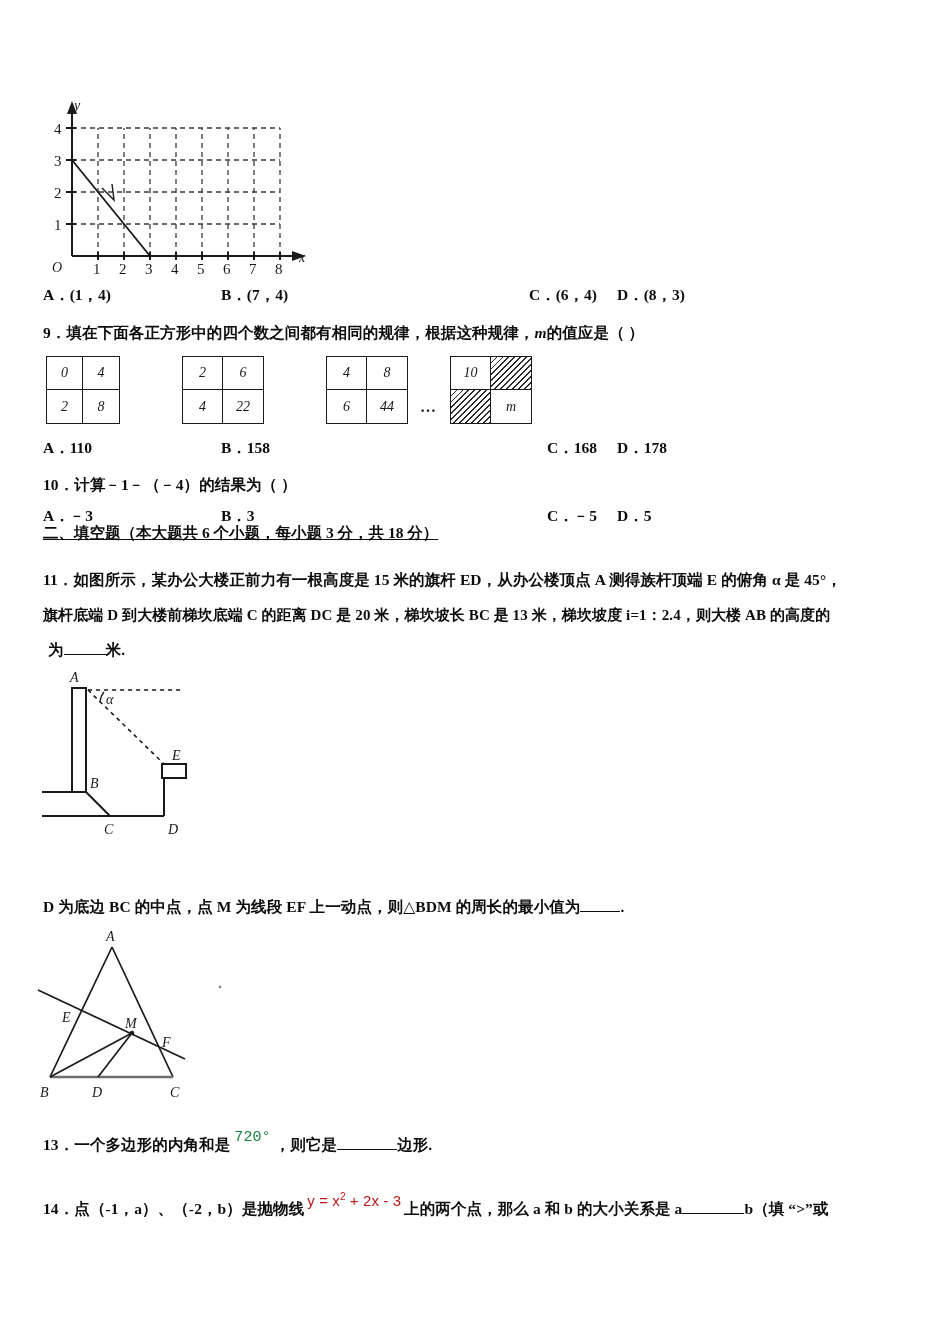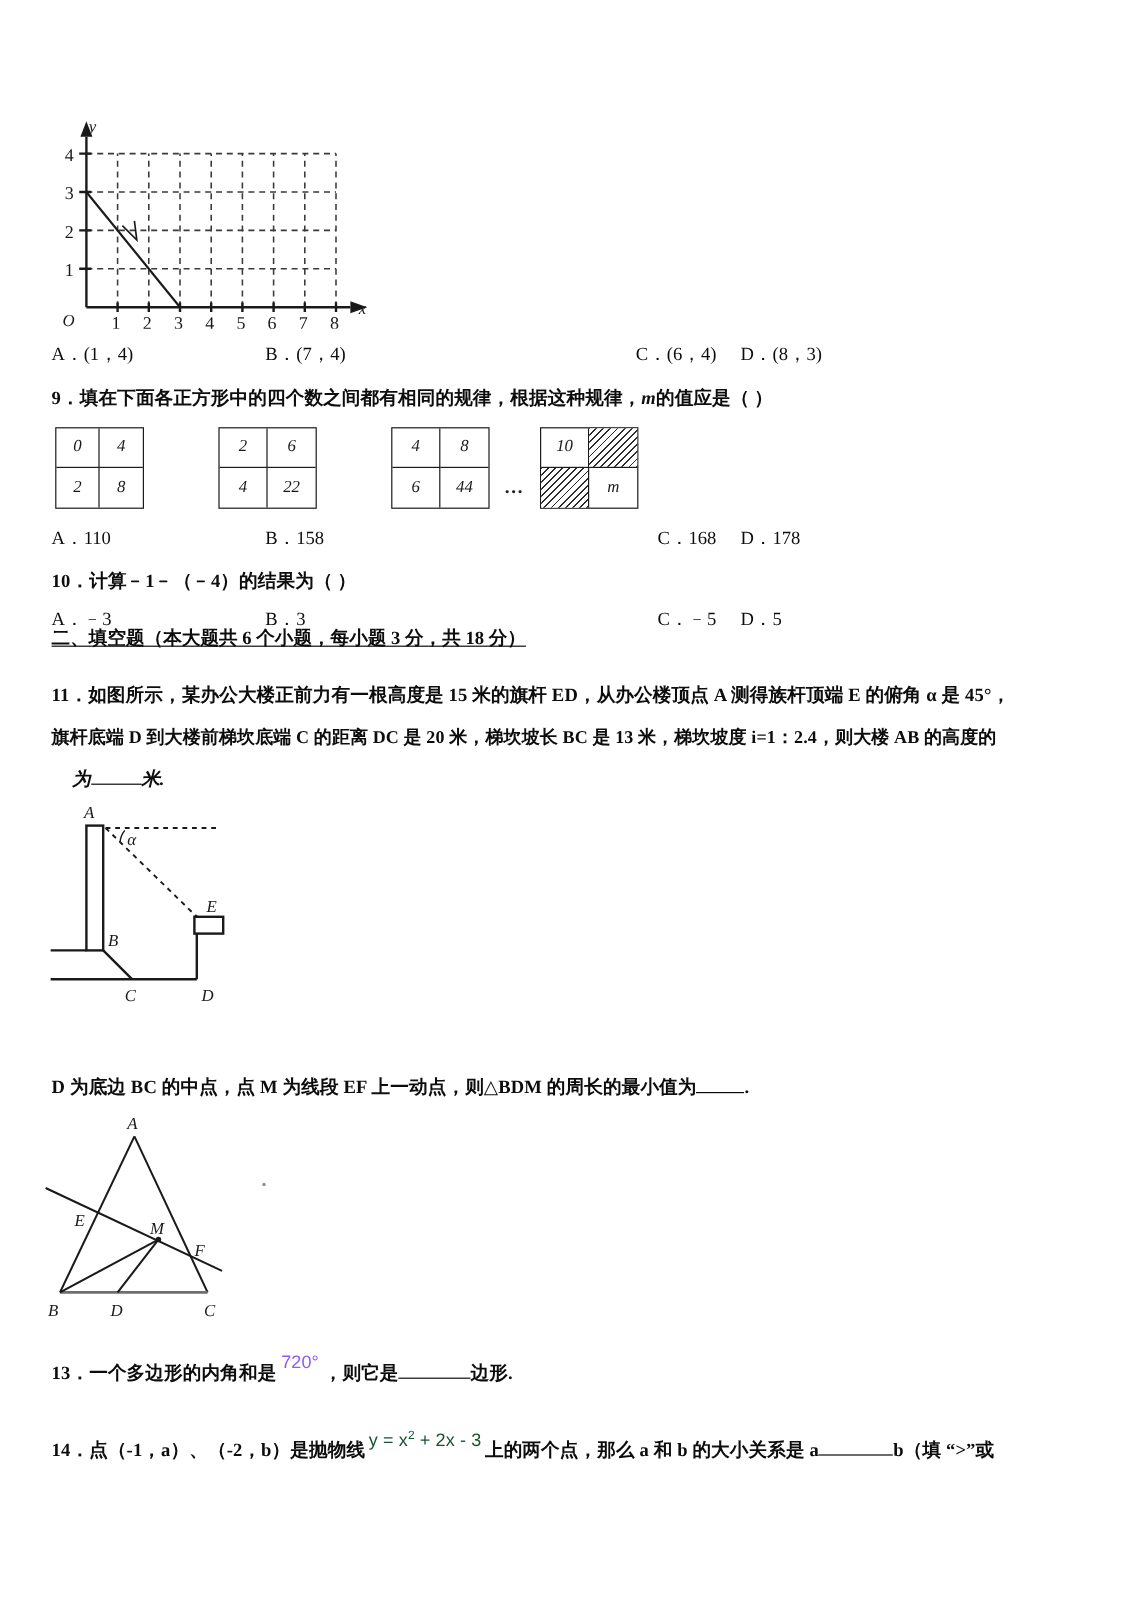"A．(1，4)" .opts { font-weight: normal -> bold }
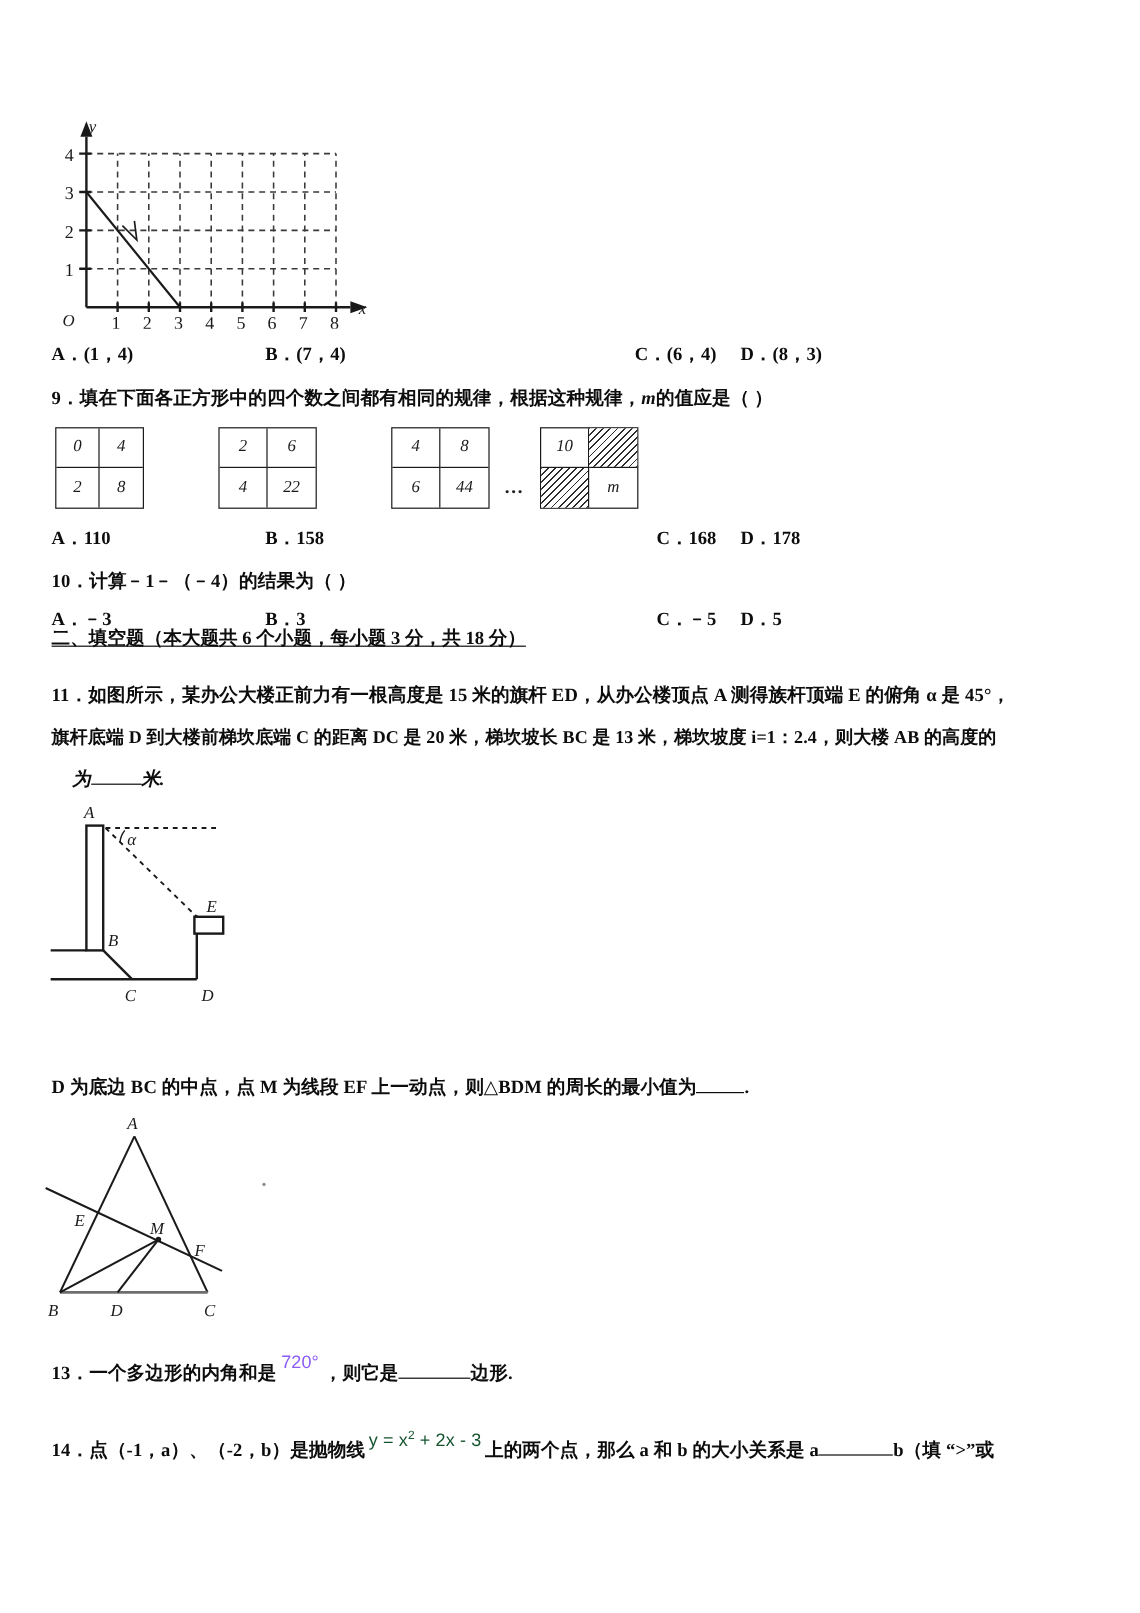"为 米." div.qtext { font-style: italic -> none; left: 60px -> 48px }
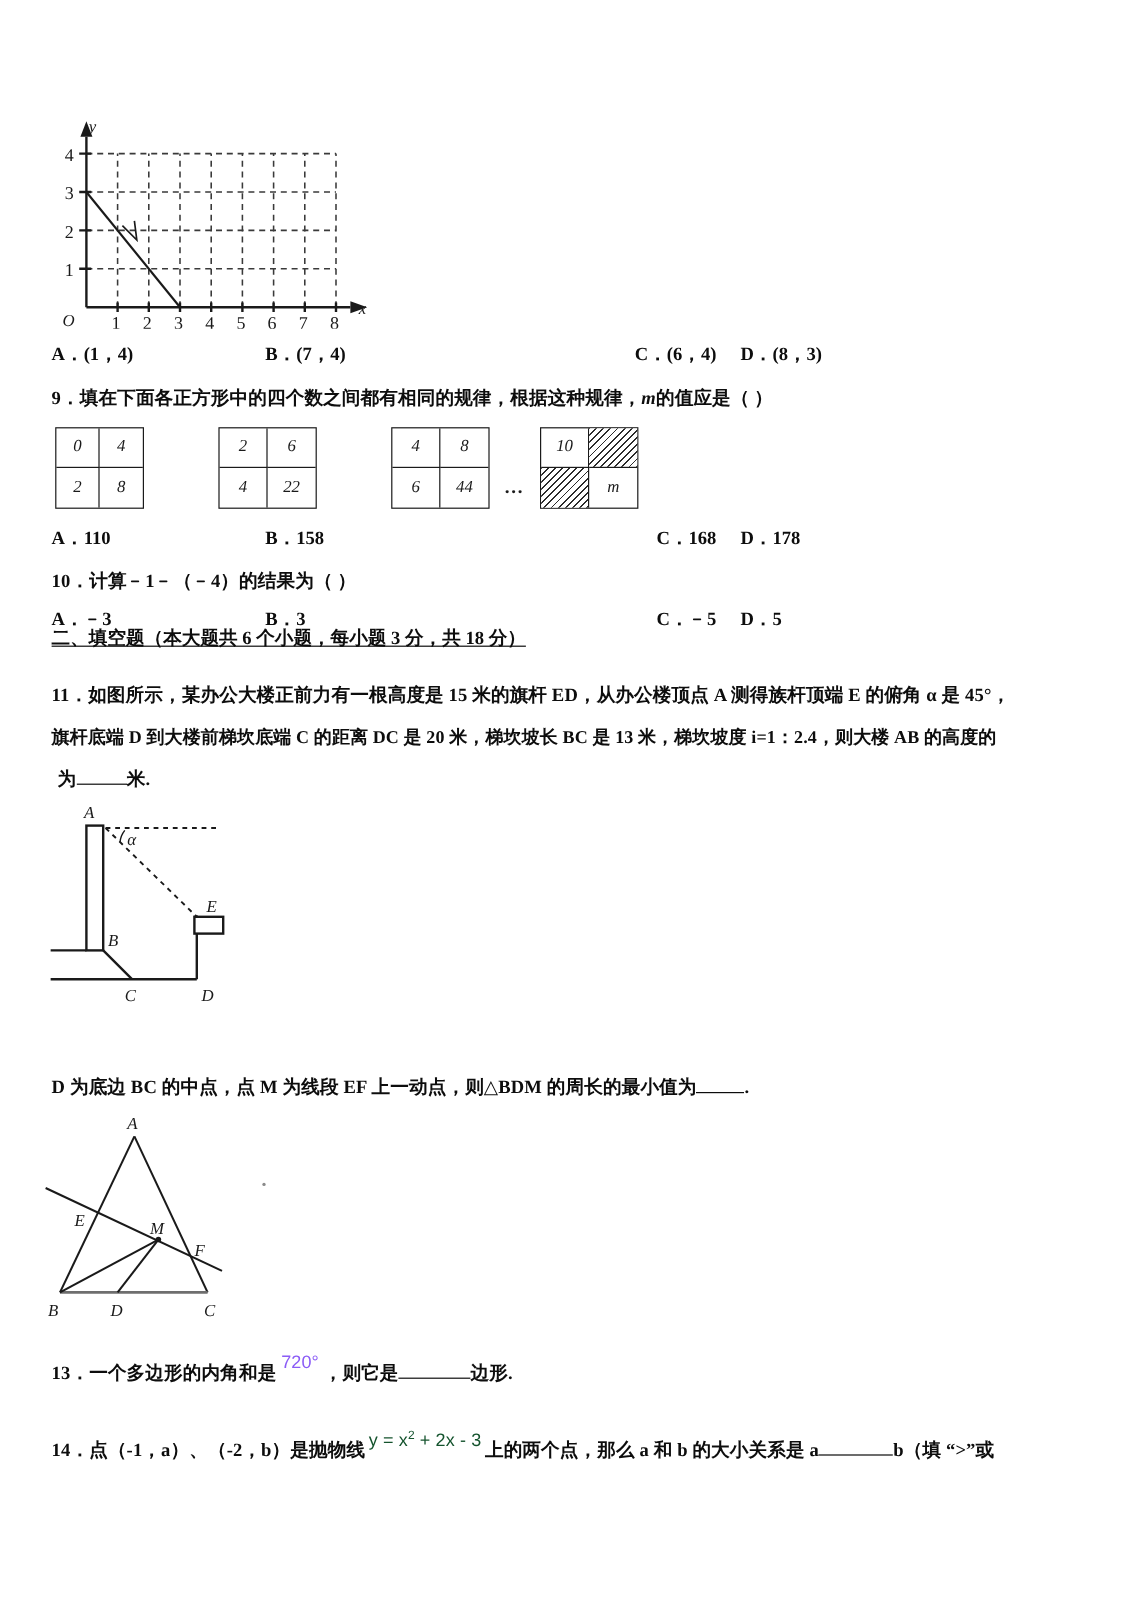"720°" span.mathimg { color: #8b5cf6 -> #15803d; font-family: Liberation Sans, sans-serif -> Liberation Mono, monospace }
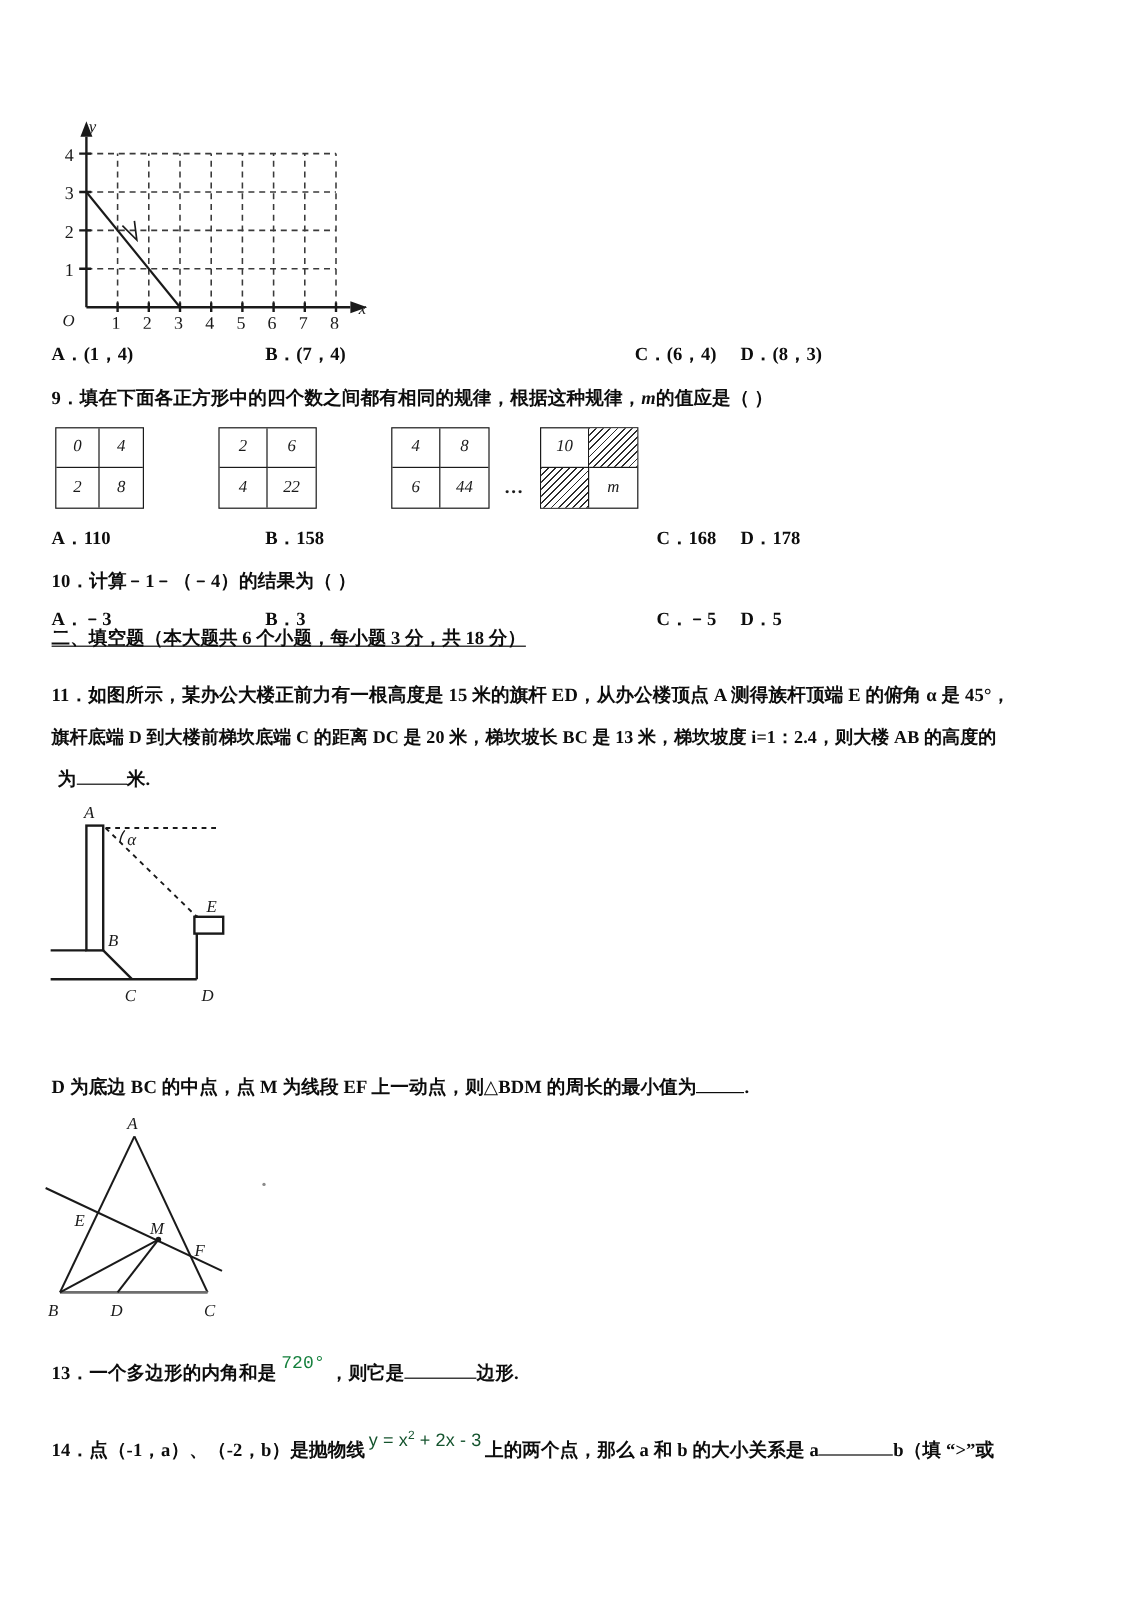"y = x2 + 2x" span.mathimg { color: #14532d -> #b91c1c }
